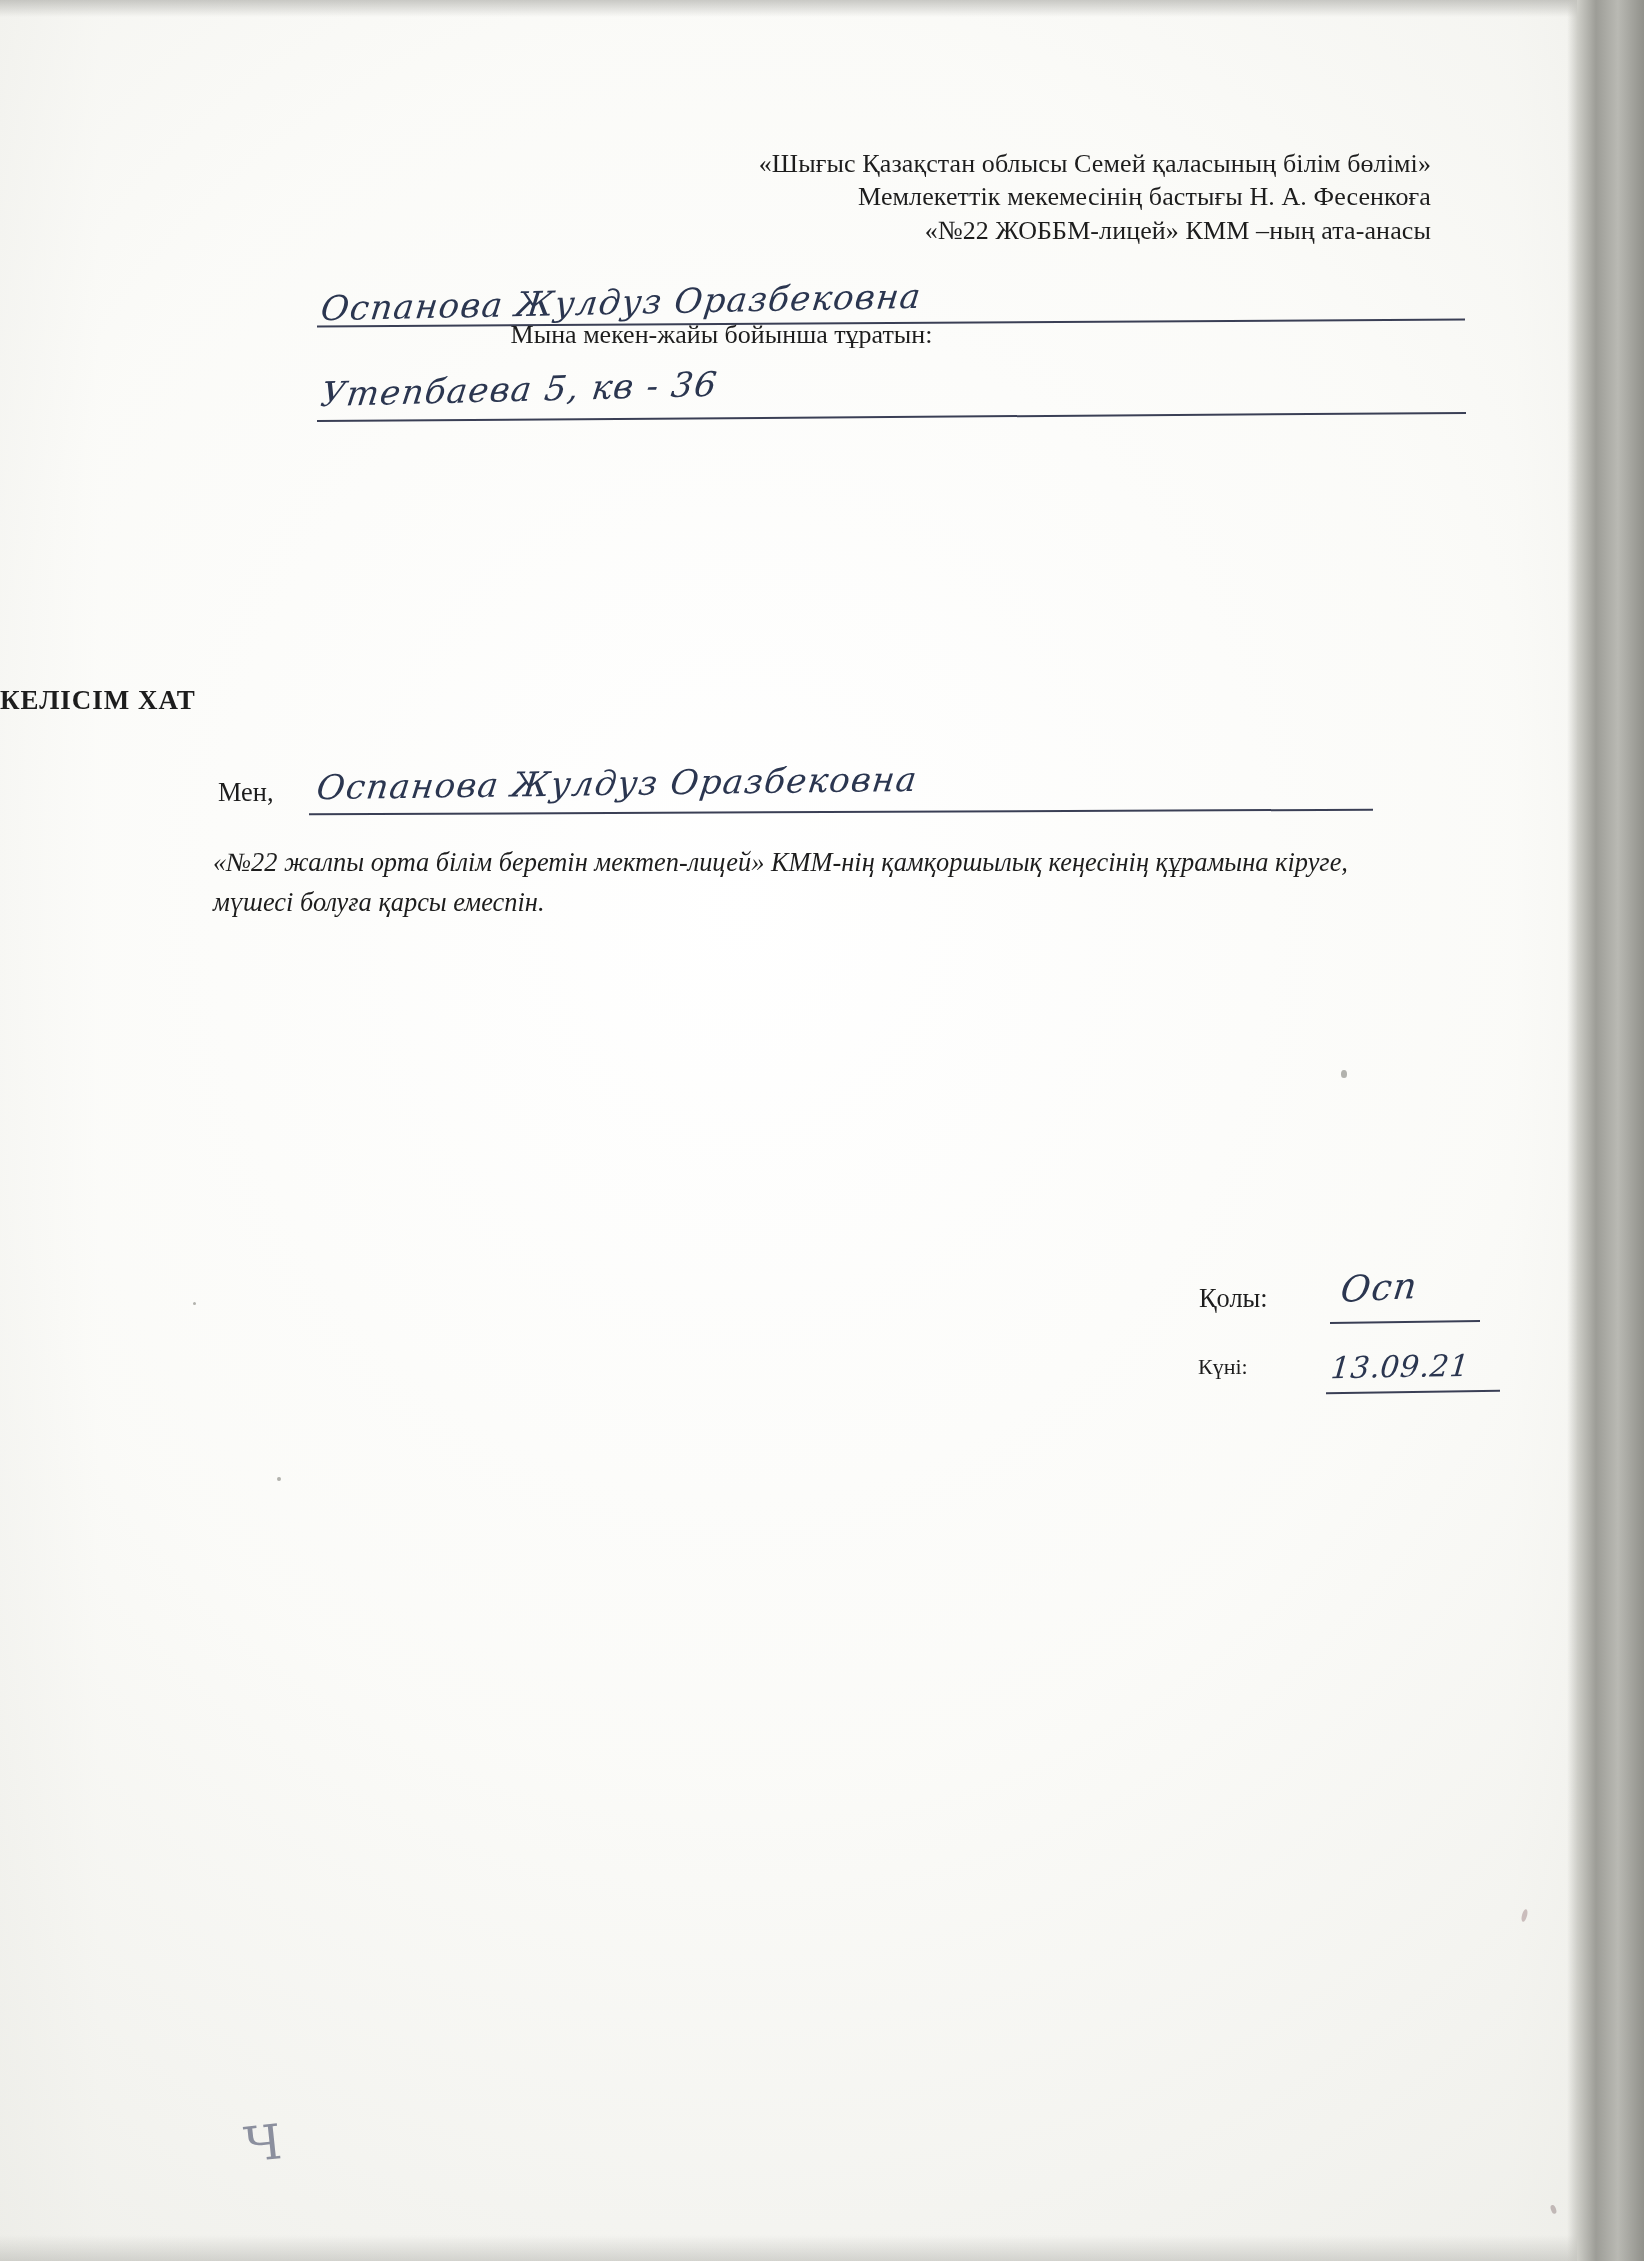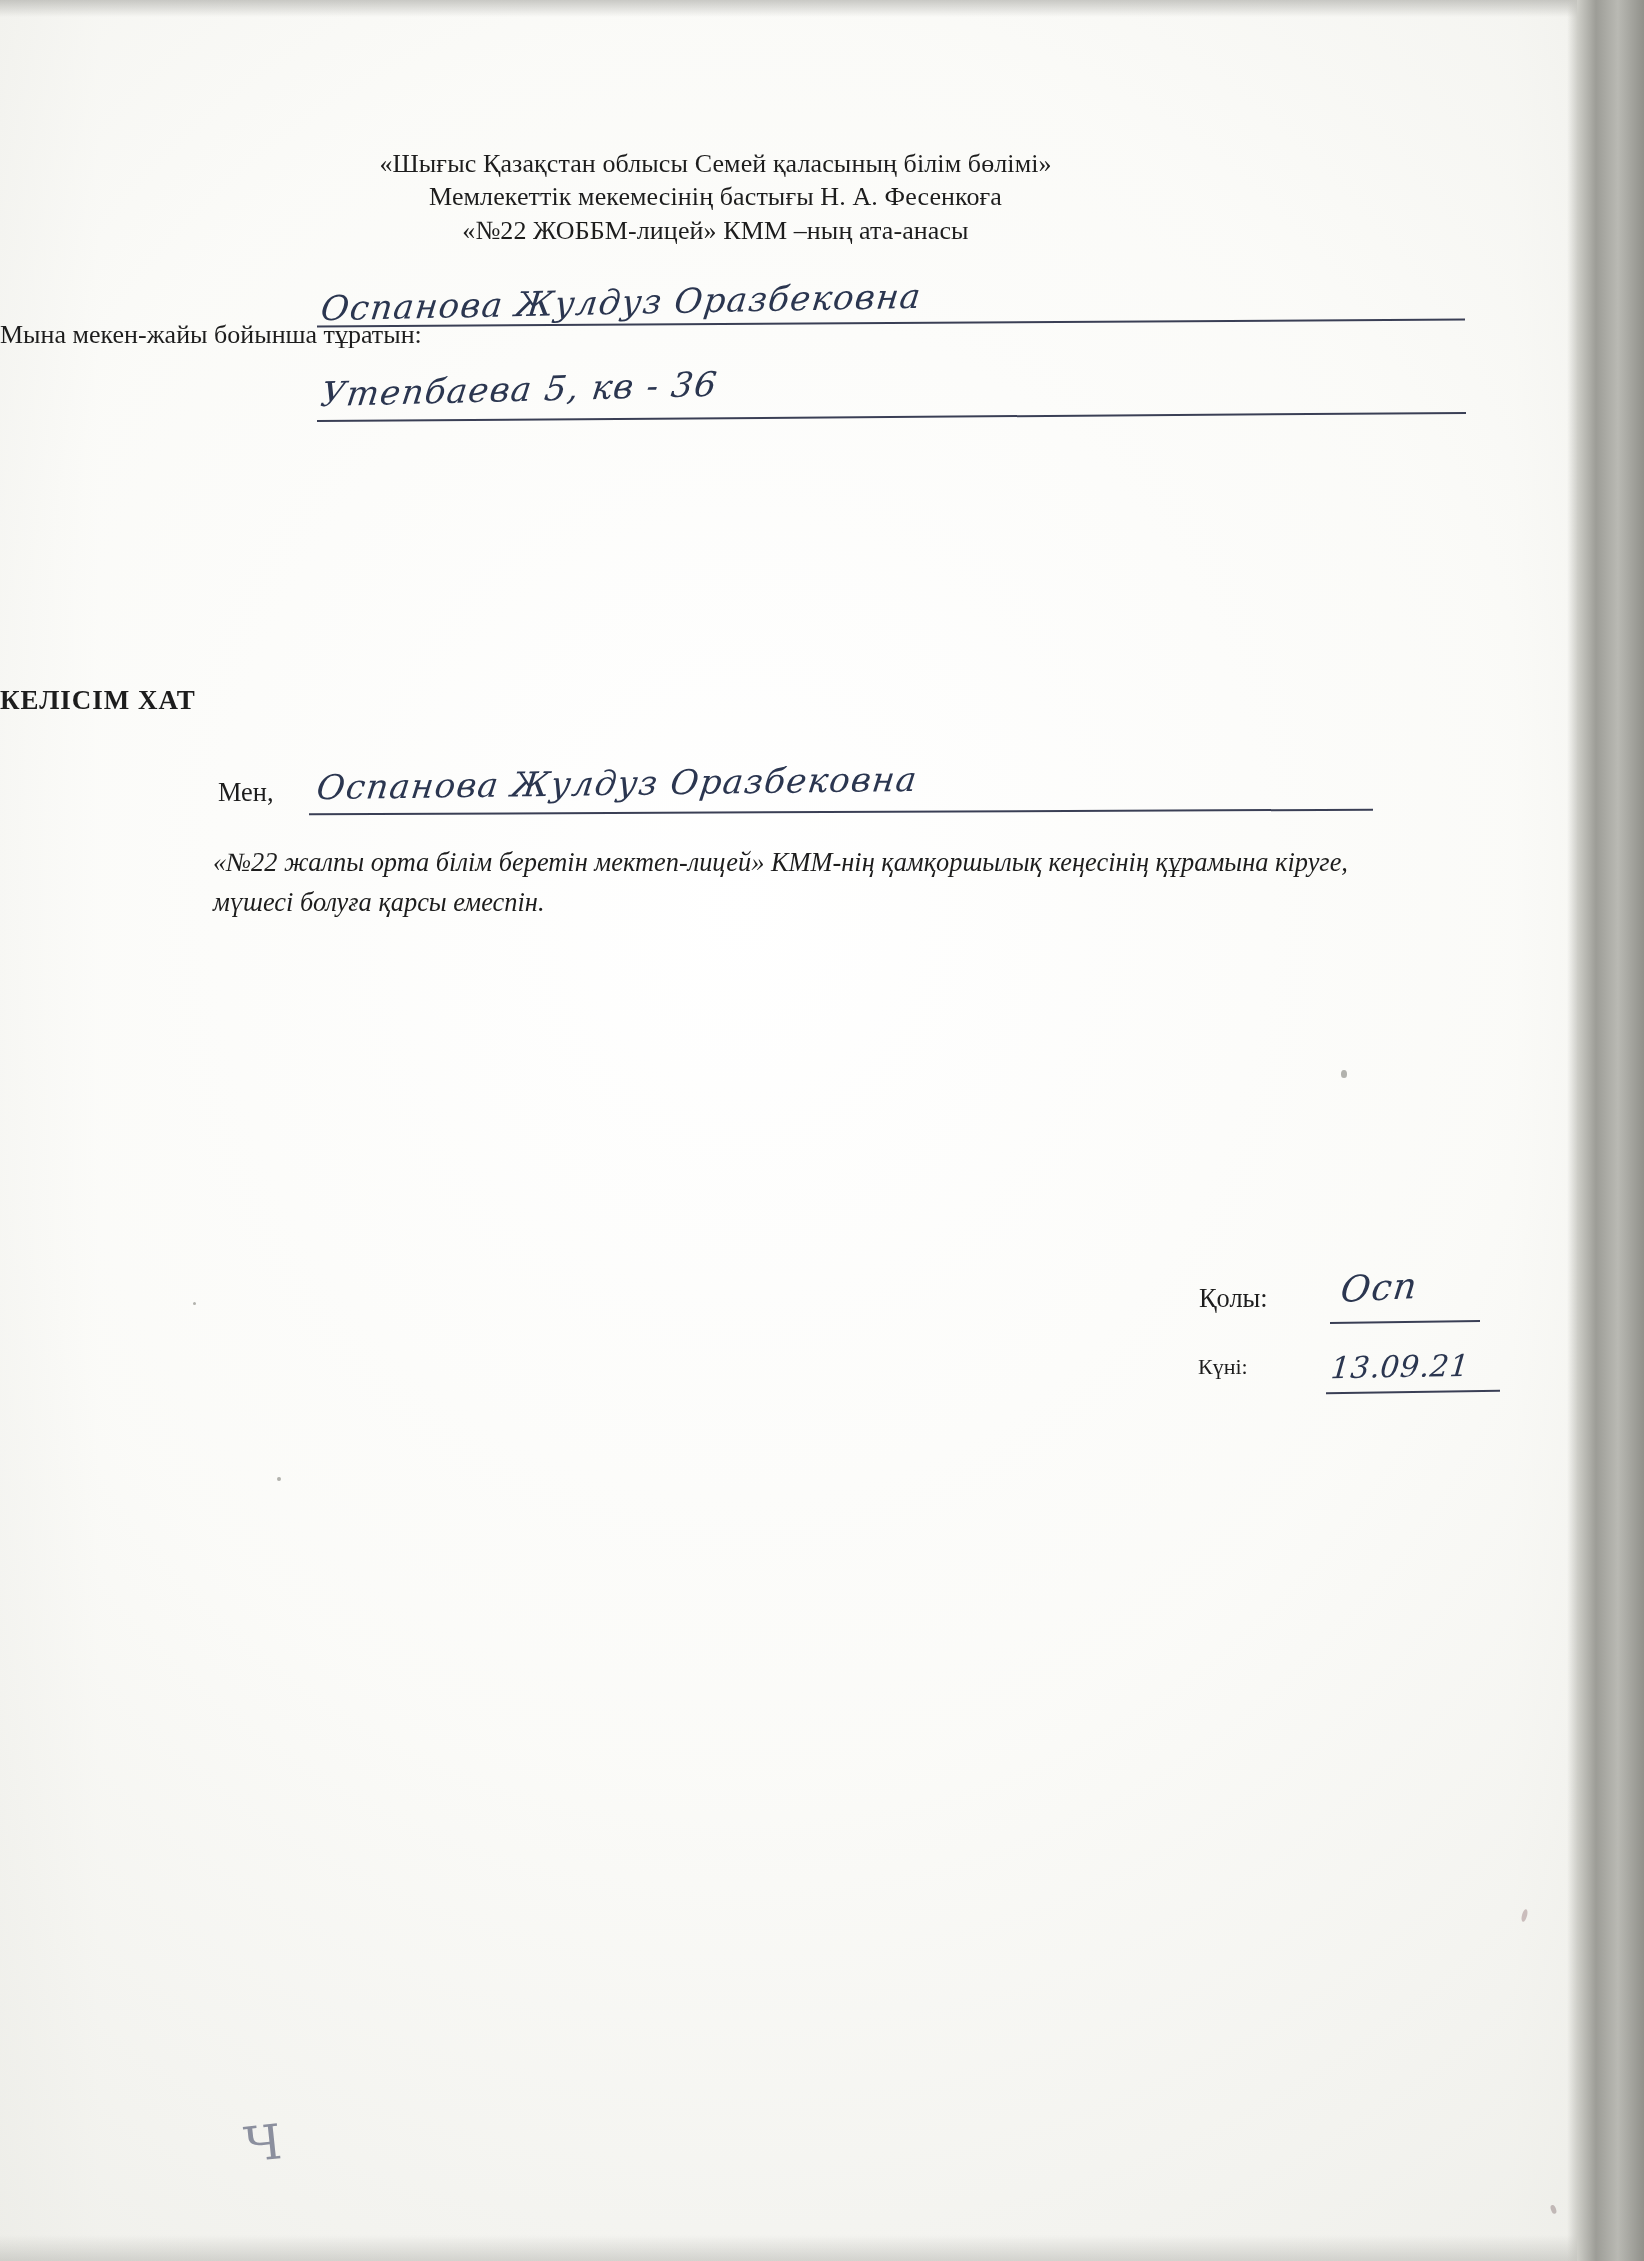"«Шығыс Қазақстан облысы Семей қаласының" .header-block { text-align: center -> right }
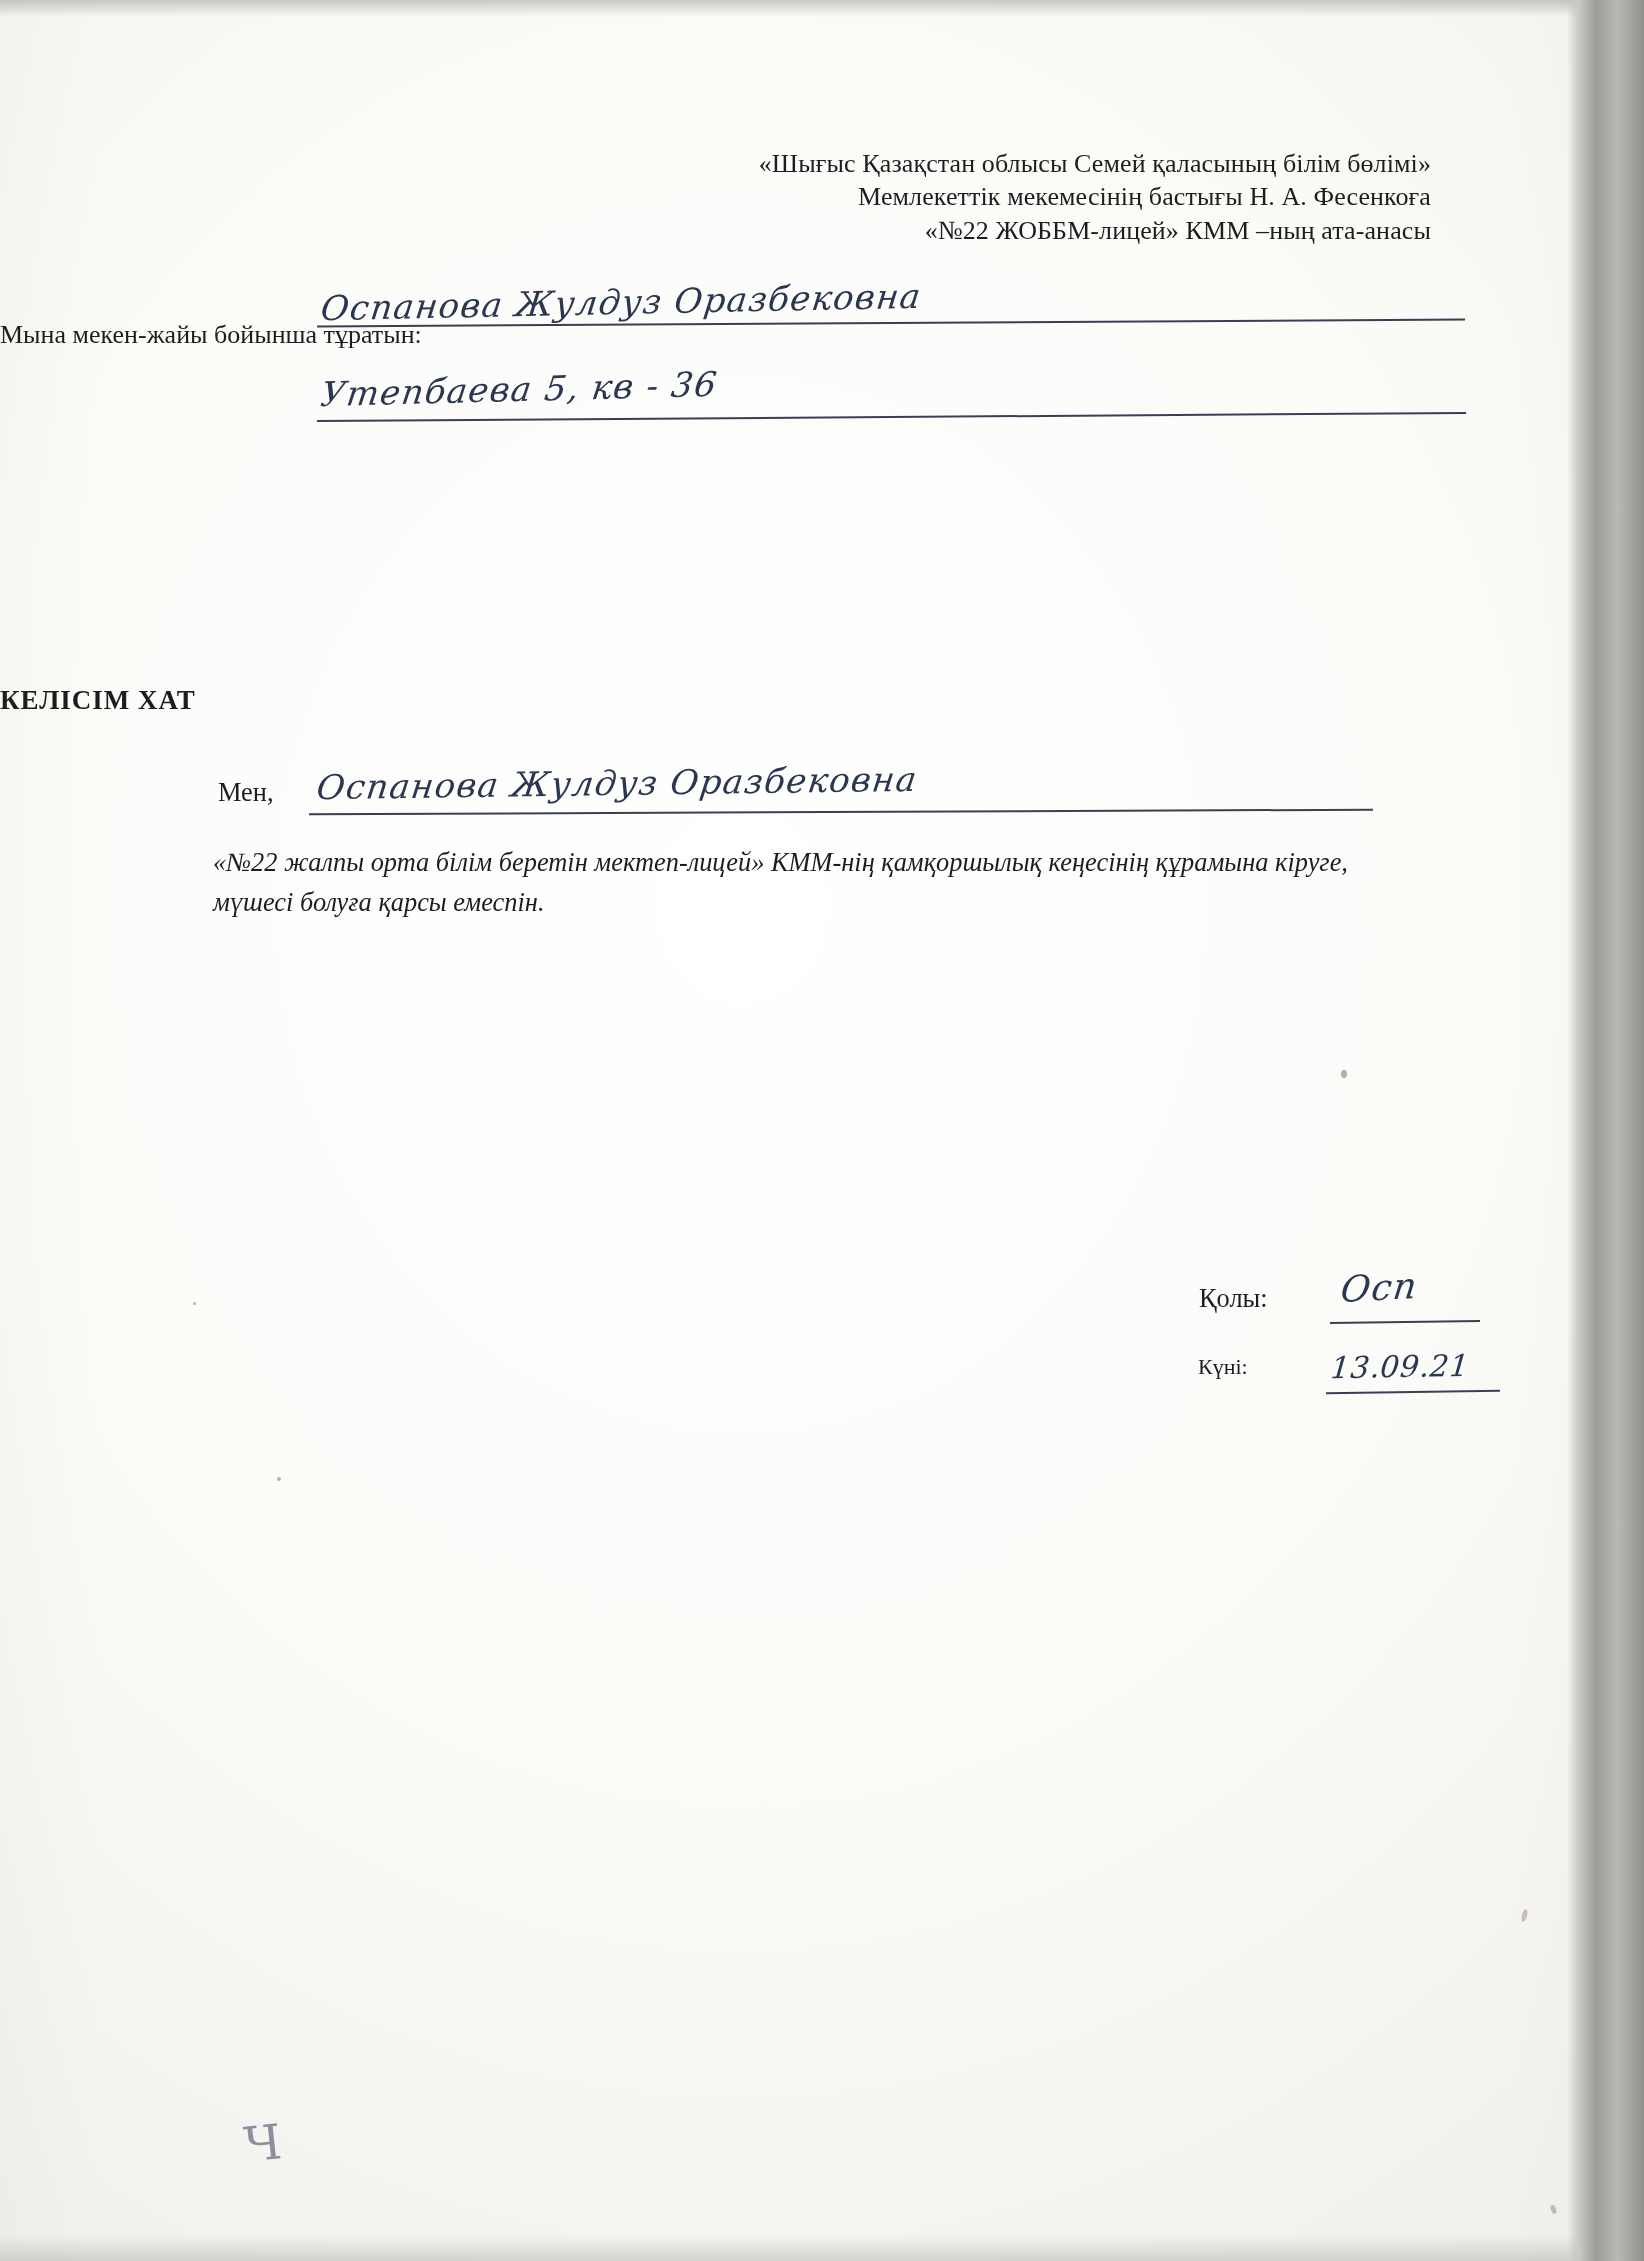"Мына мекен-жайы бойынша тұратын:" .addr-label { left: 0 -> 6px; text-align: left -> center }
